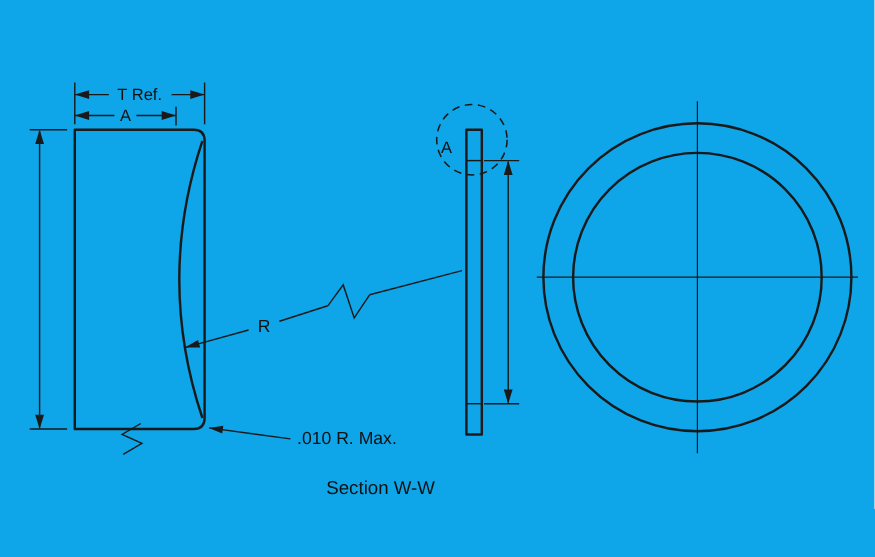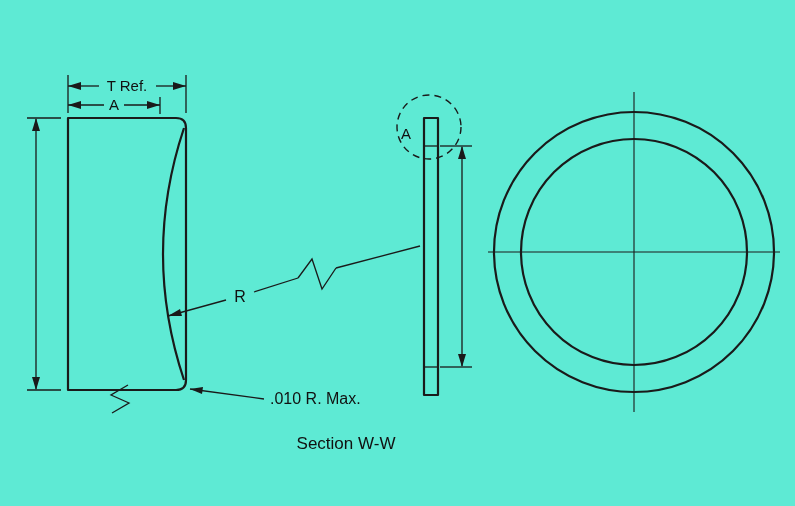"T Ref." .canvas { background: #5eead4 -> #0ea5e9 }
